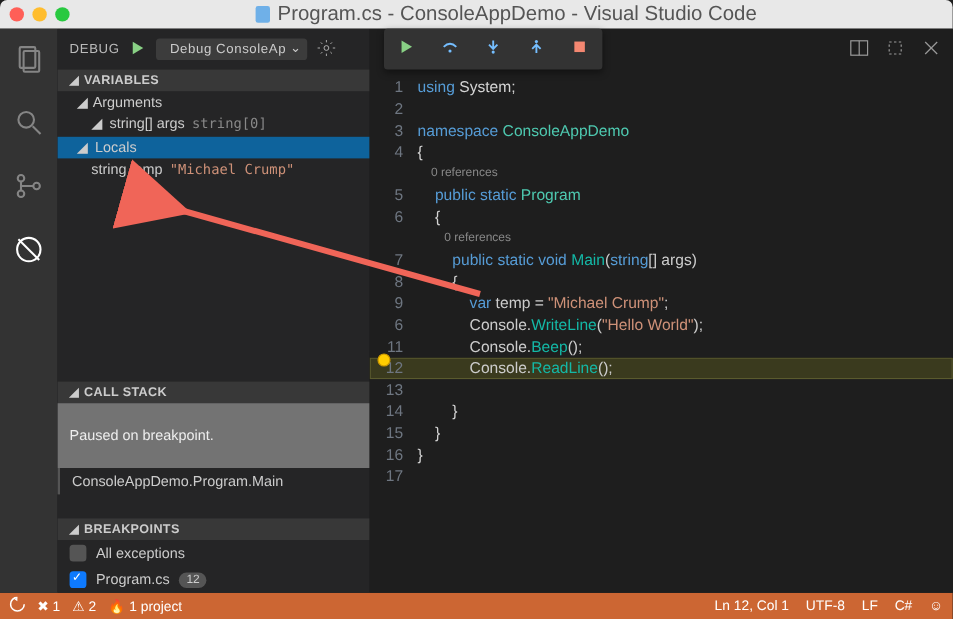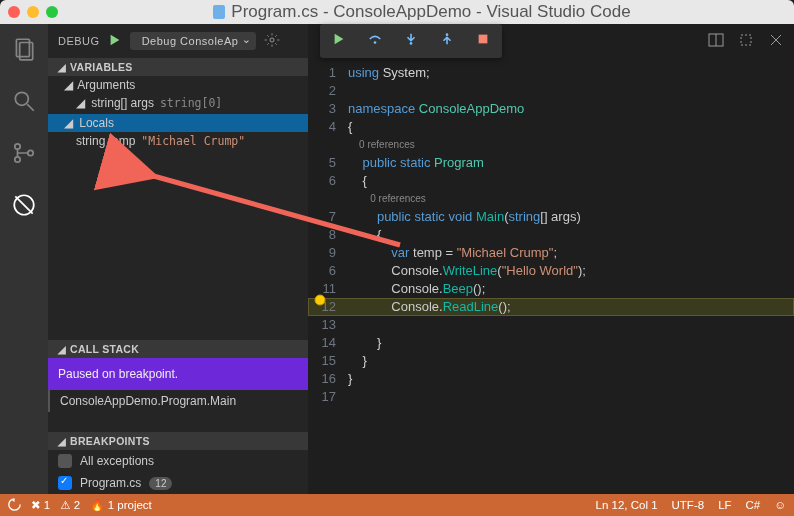"Paused on breakpoint." .cs-status { background: #6d28d9 -> #737373; padding: 9px 10px -> 20px 10px }
